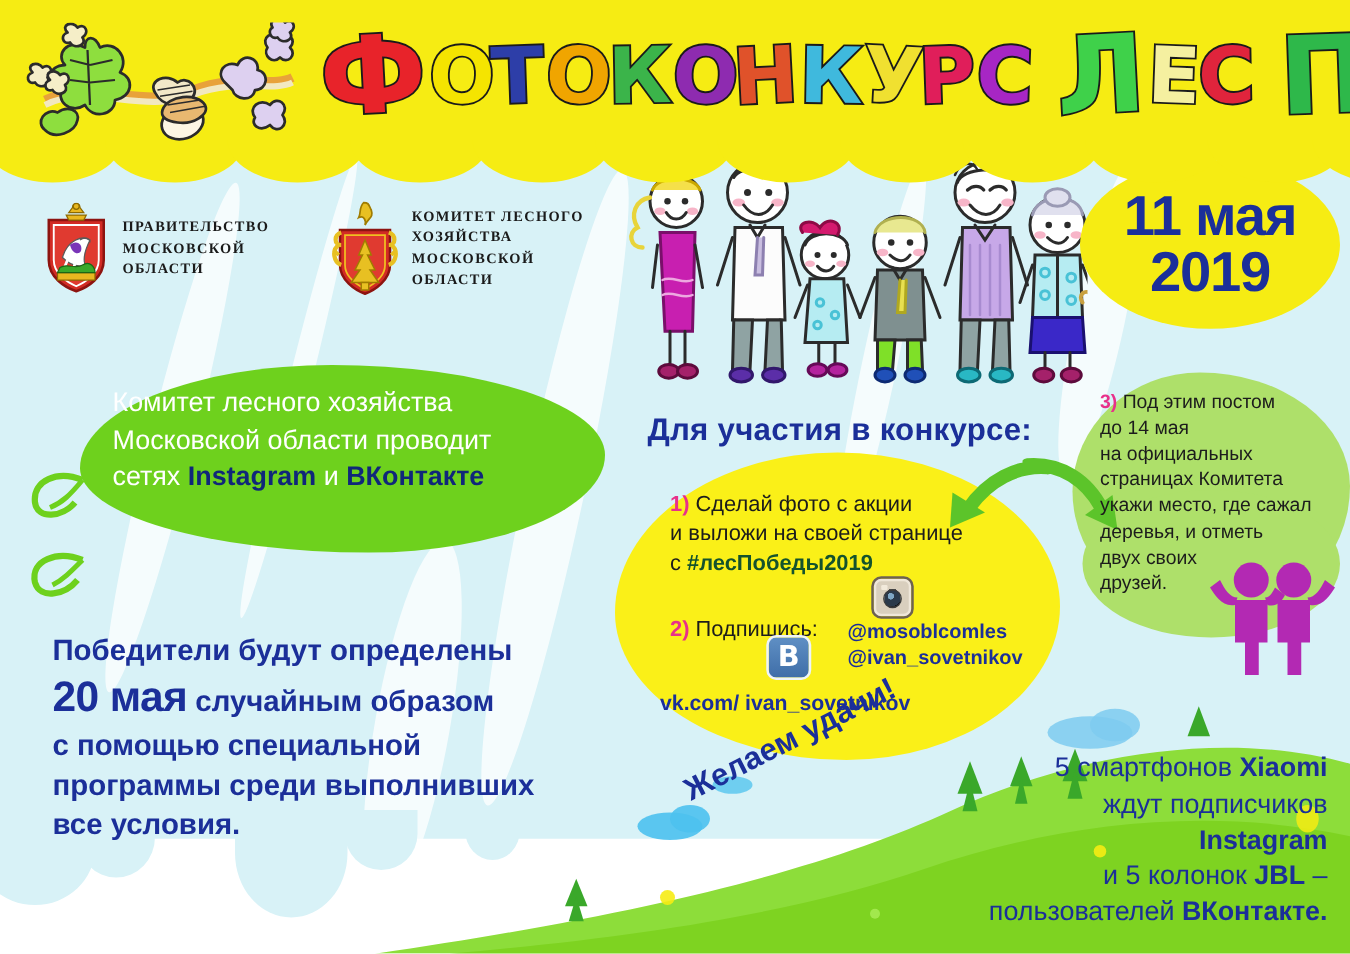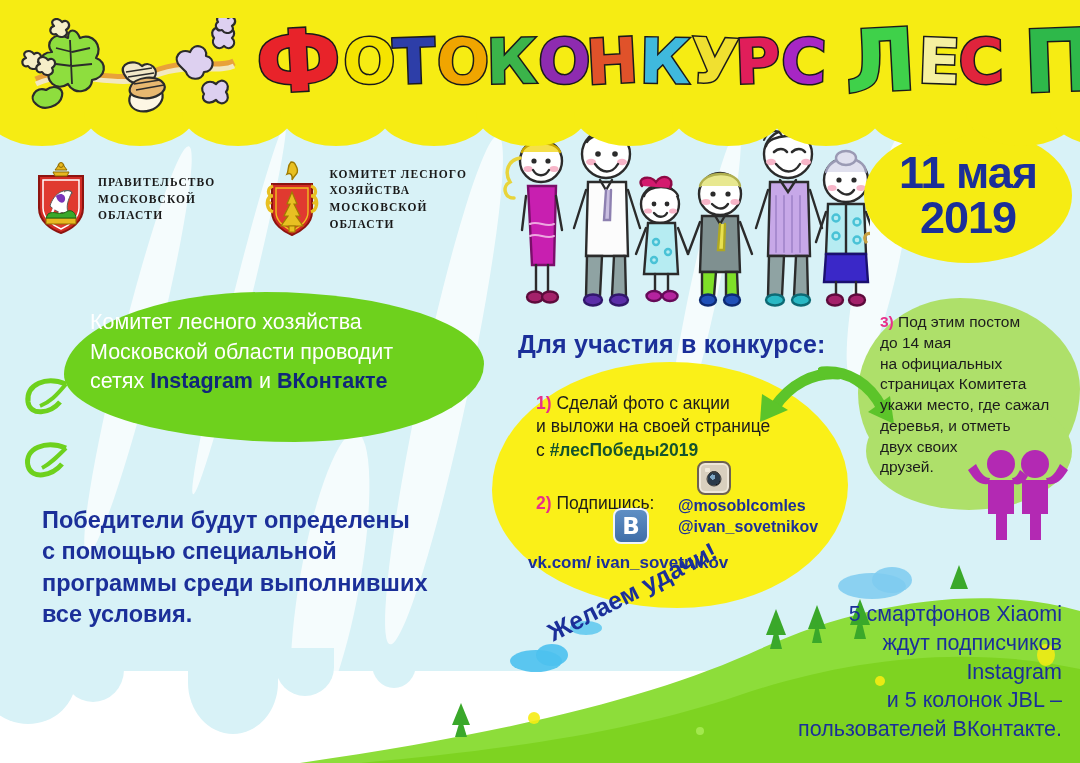"20 мая случайным образом" div { html: none -> <div><span>20 мая</span><span> случайным образом</span></div> }
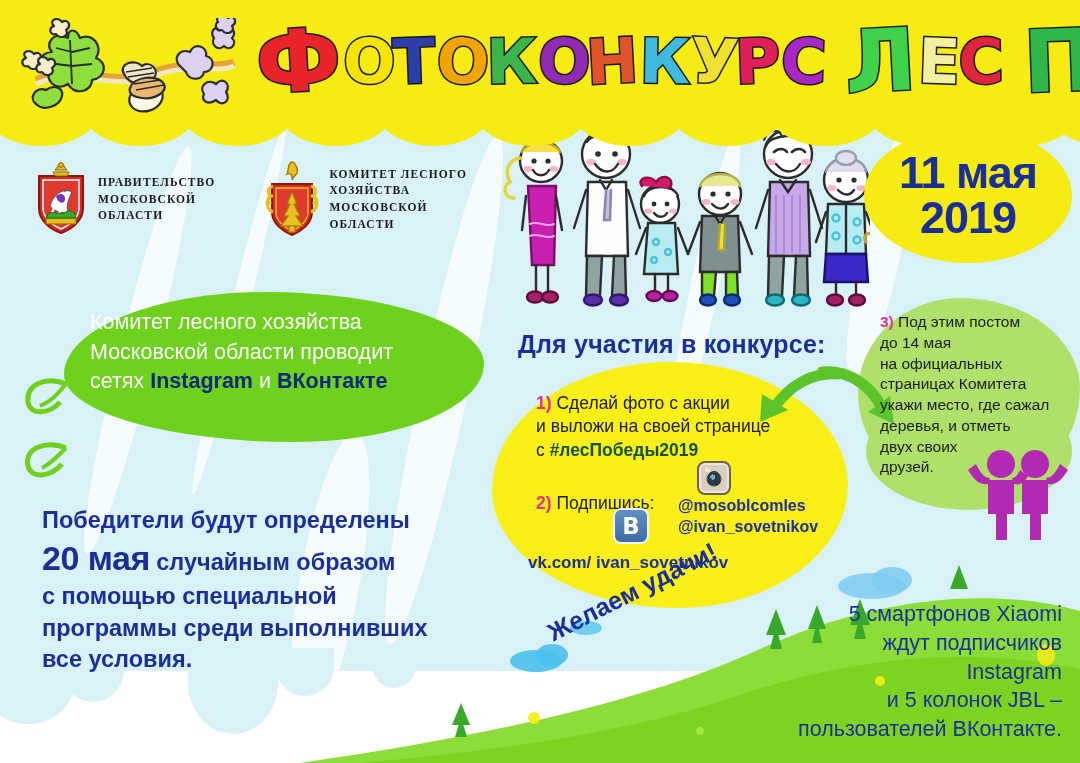"Xiaomi" .prizes b { font-weight: normal -> bold }
